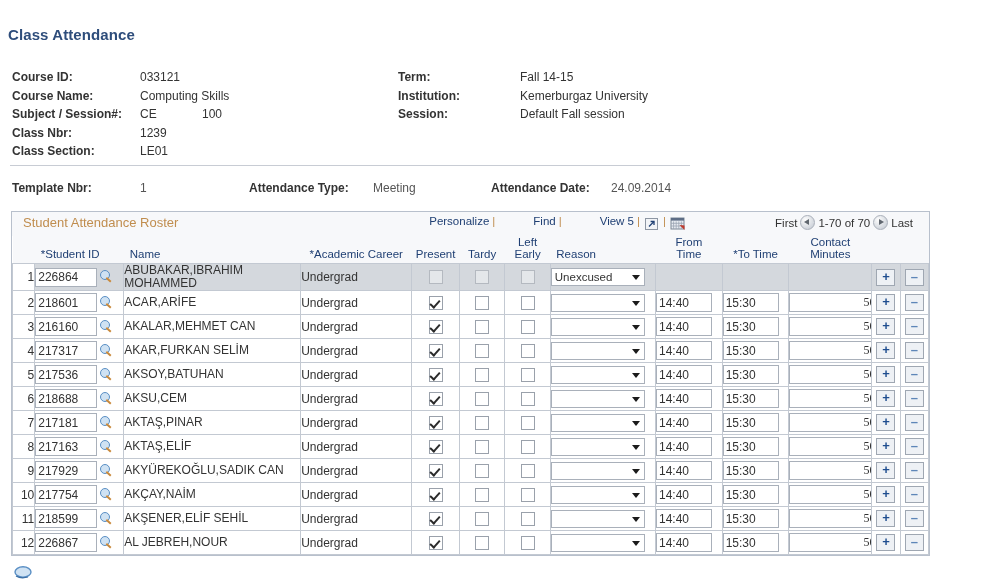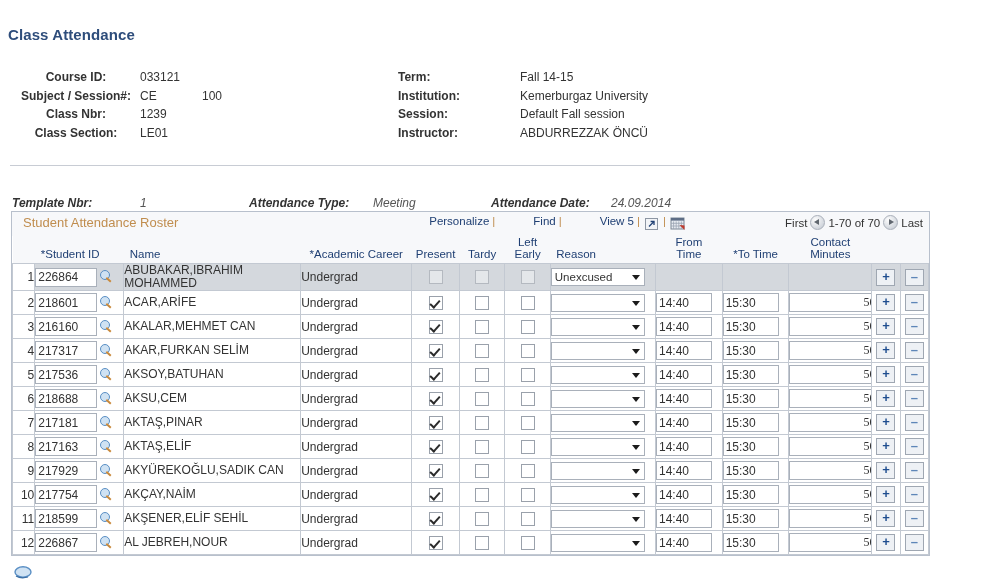"Course ID:" .hdr-left .hdr-lbl { text-align: center -> none }
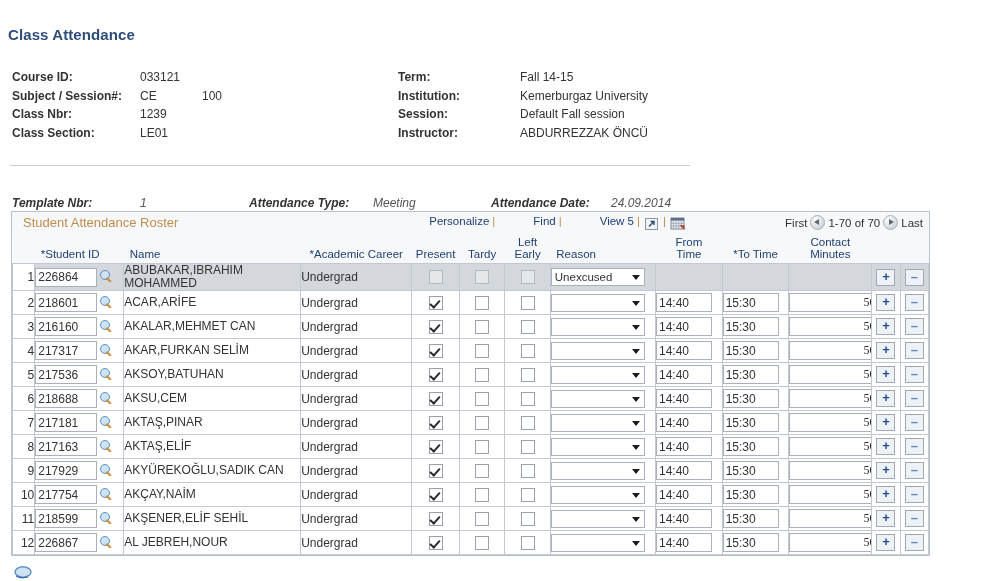"Course Name: Computing Skills" div.hdr-row { html: none -> <div> <span>Course Name:</span><span>Computing Skills</span> </div> }
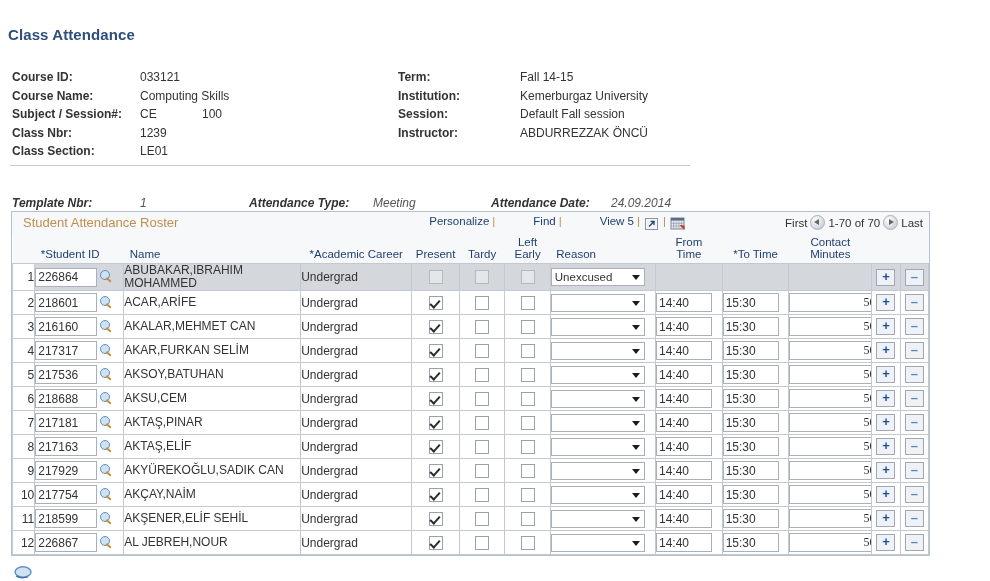"Instructor: ABDURREZZAK ÖNCÜ" div.hdr-row { html: <div> <span>Instructor:</span><span>ABDURREZZAK ÖNCÜ</span> </div> -> none }
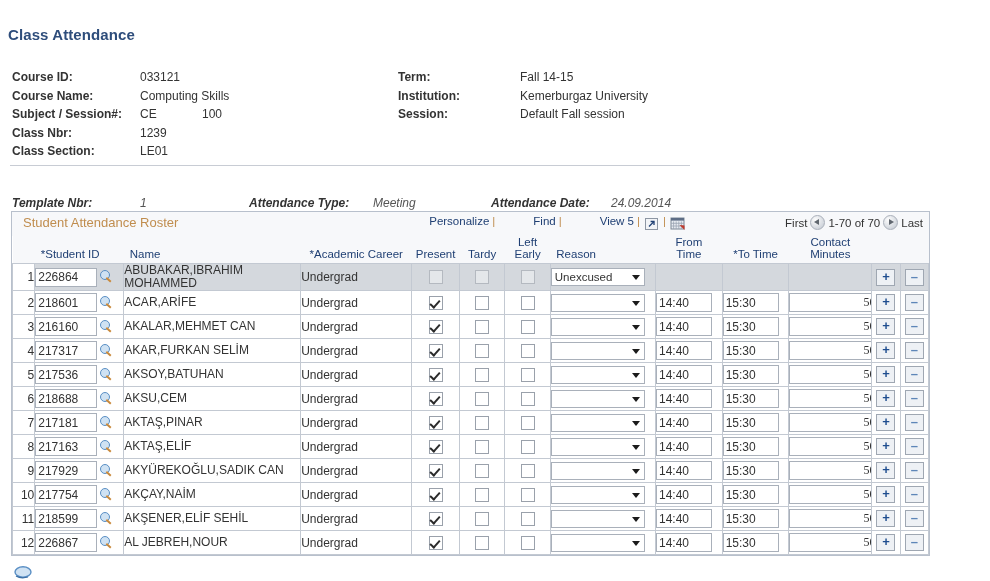"Template Nbr:" .tmpl { font-style: italic -> none; top: 196px -> 181px }
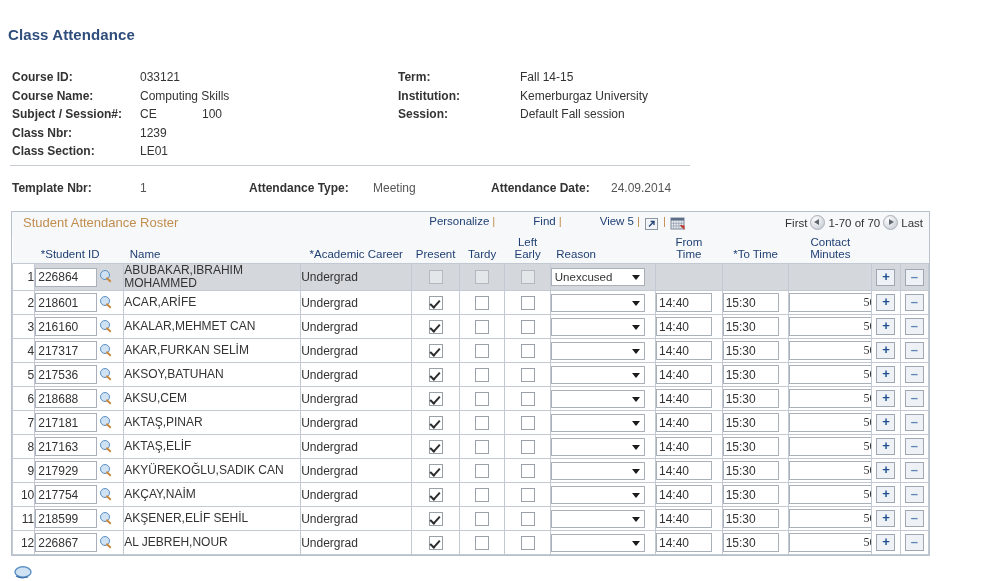"First 1-70 of 70 Last" .grid-nav { right: 6px -> 16px }
